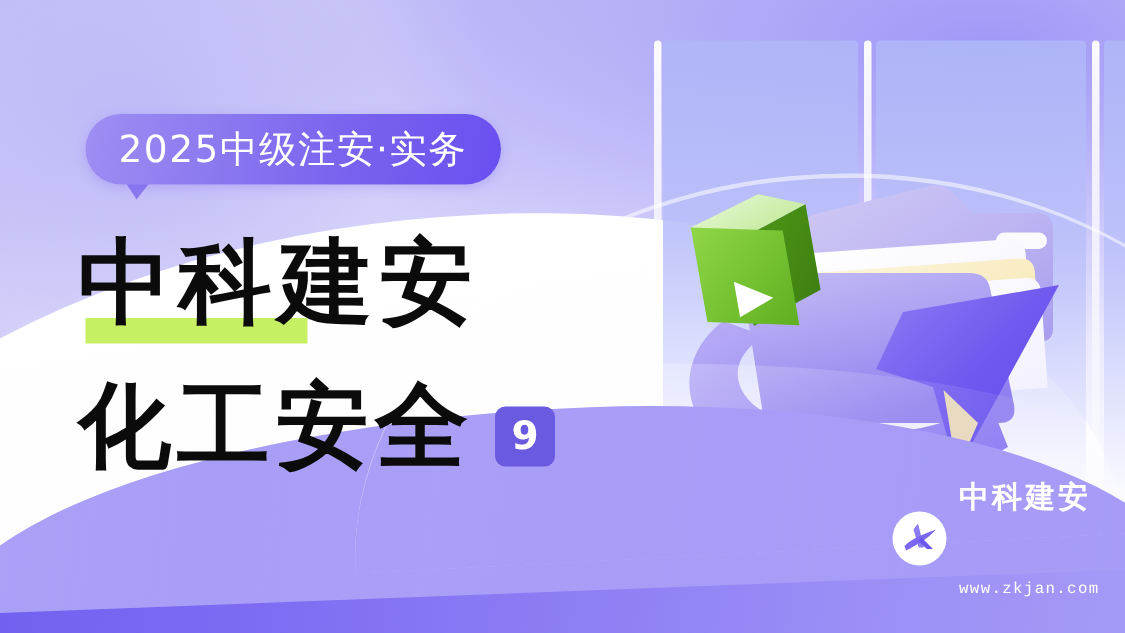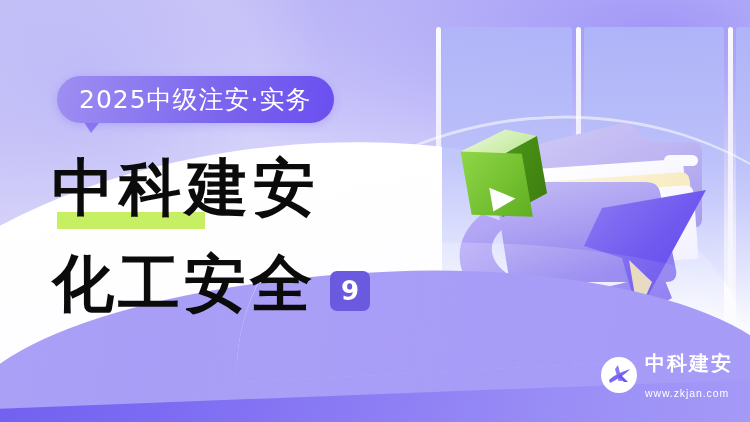"www.zkjan.com" .logo-url { font-family: Liberation Sans, sans-serif -> Liberation Mono, monospace; margin-top: none -> 32px }
